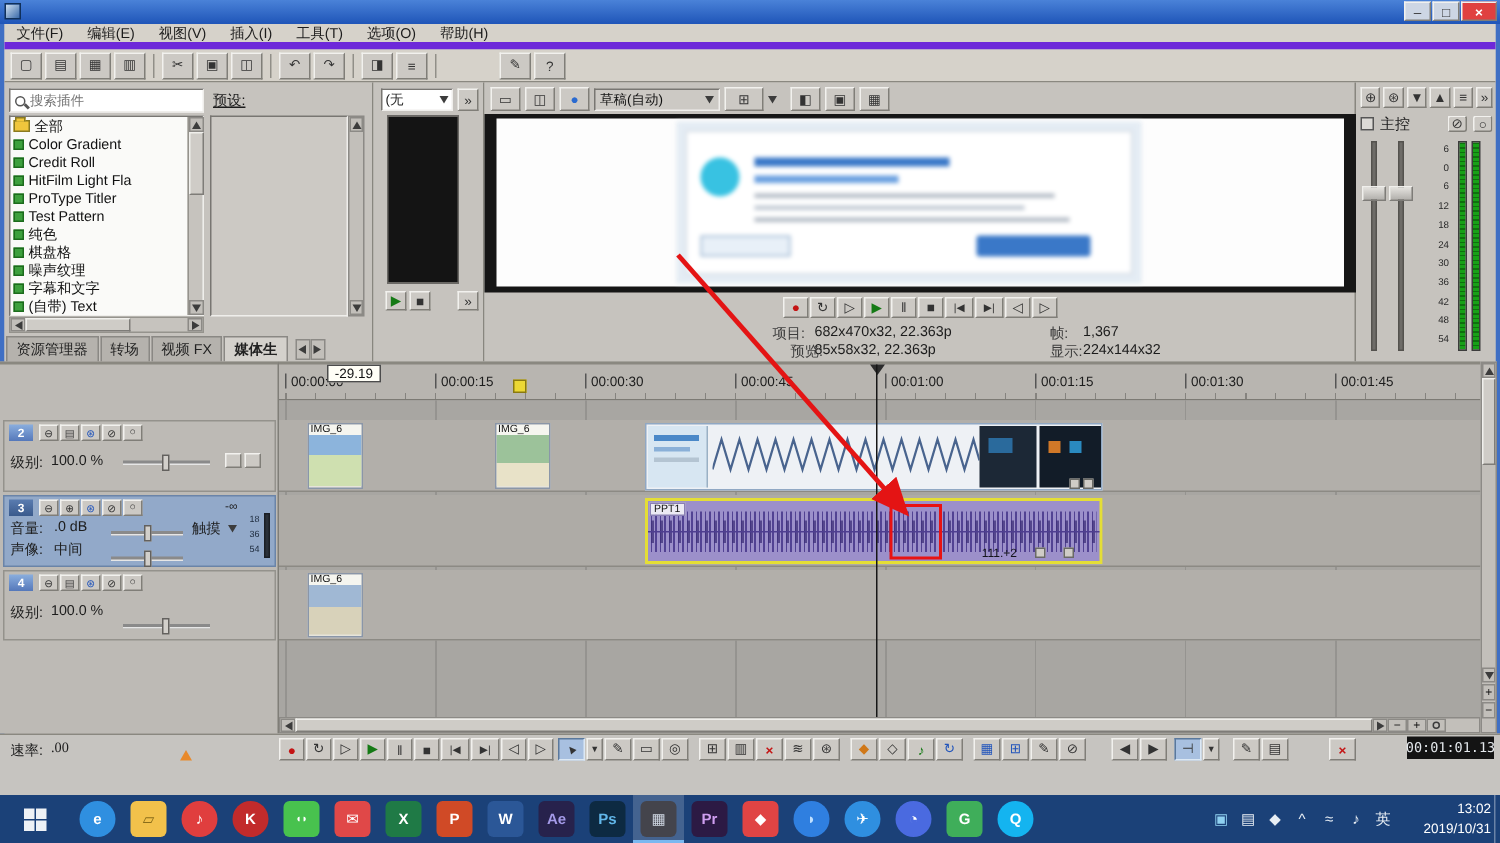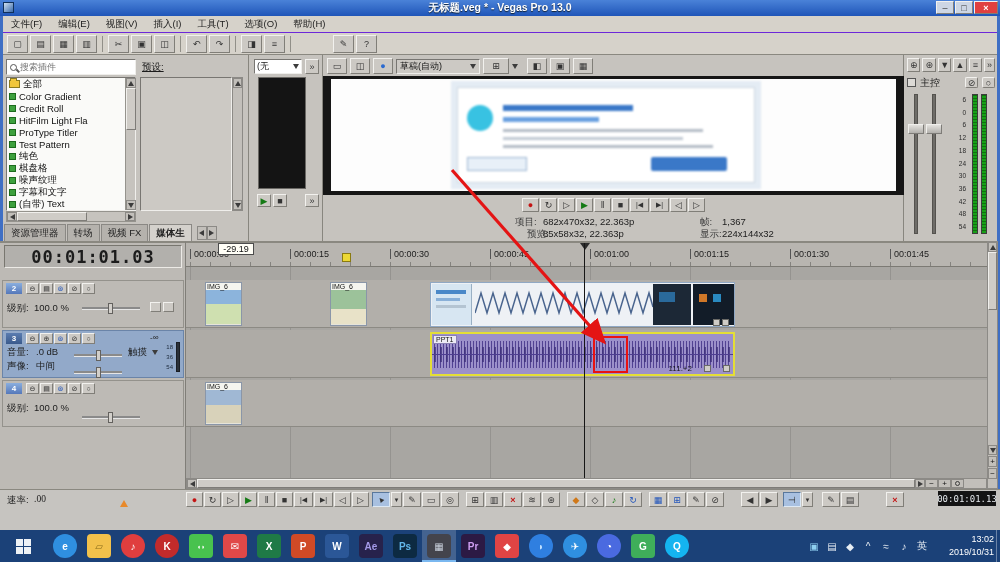"无标题.veg * - Vegas Pro" div.a { html: <div>无标题.veg * - Vegas Pro 13.0</div> -> none }
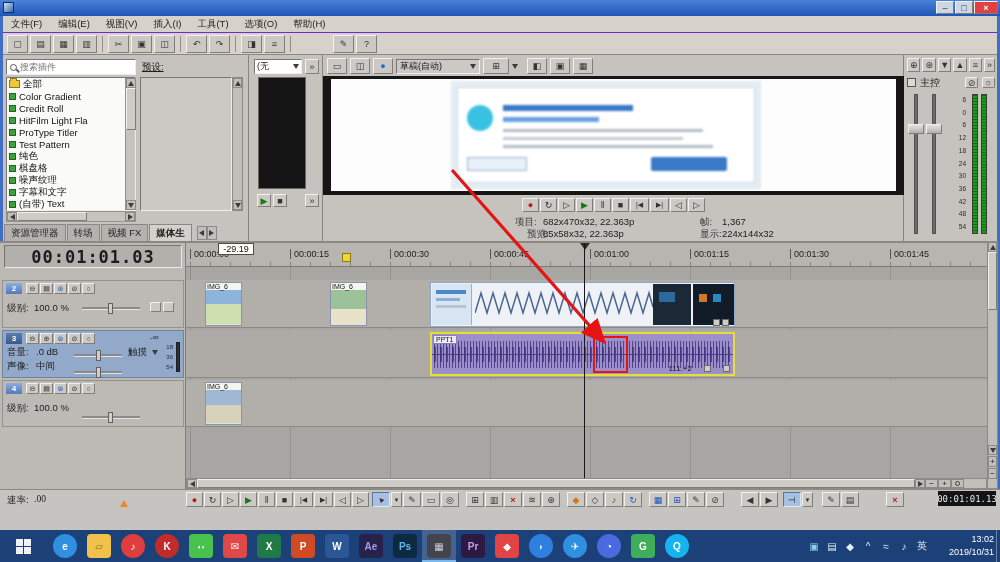"文件(F)" div.a { border-bottom: 1px solid #6d28d9 -> 5px solid #6d28d9 }
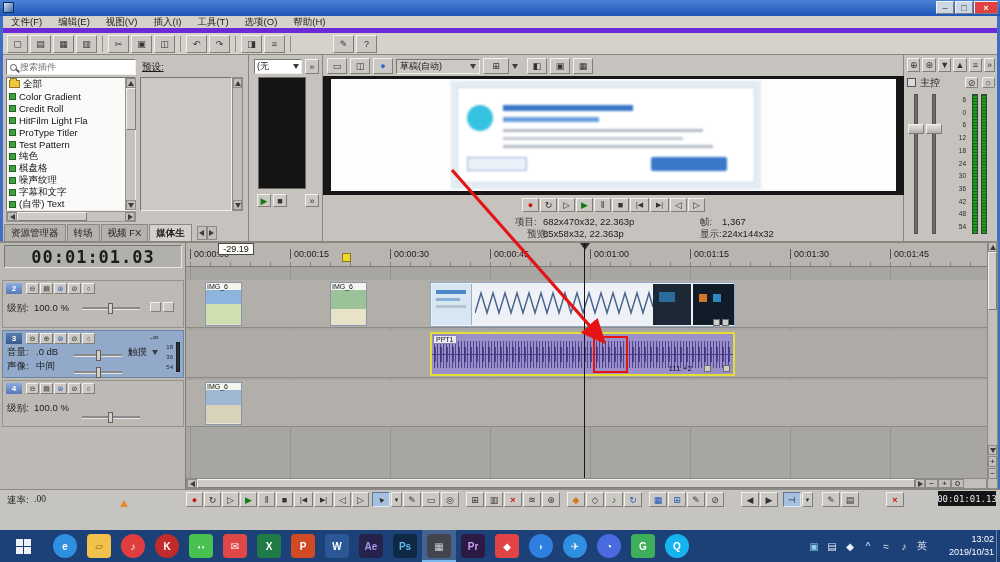"00:01:01.03" div.a { html: <div>00:01:01.03</div> -> none }
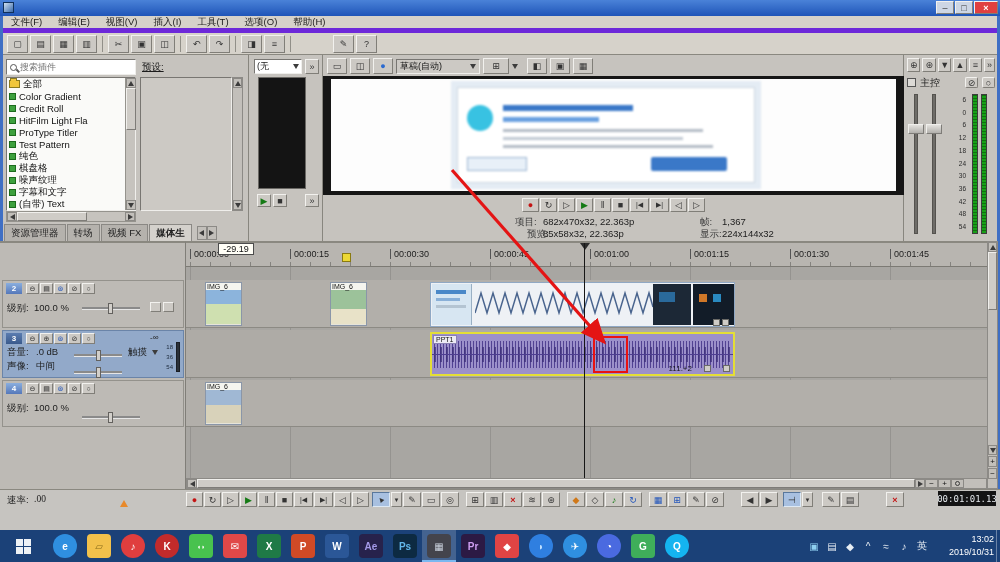"111.+2" div.r { right: 3px -> 17px }
